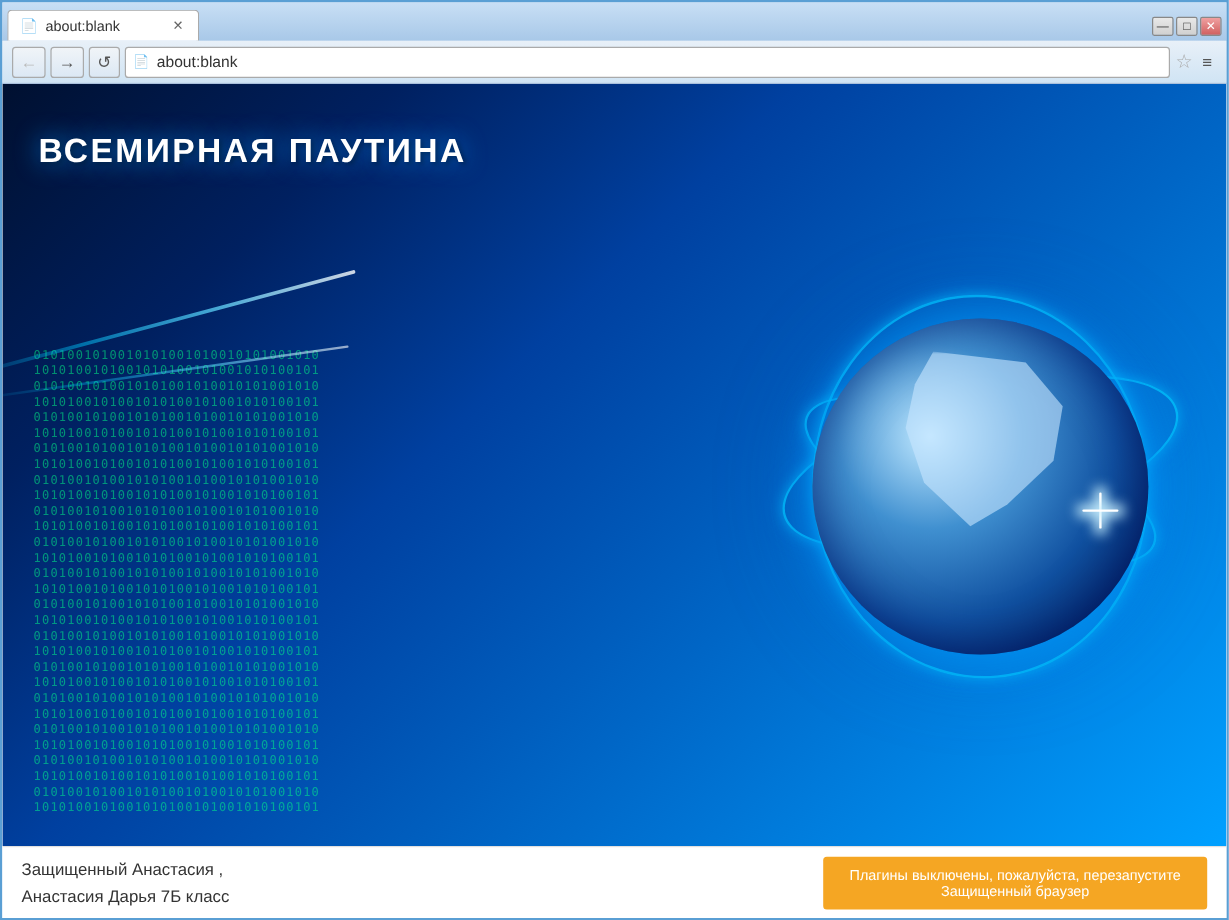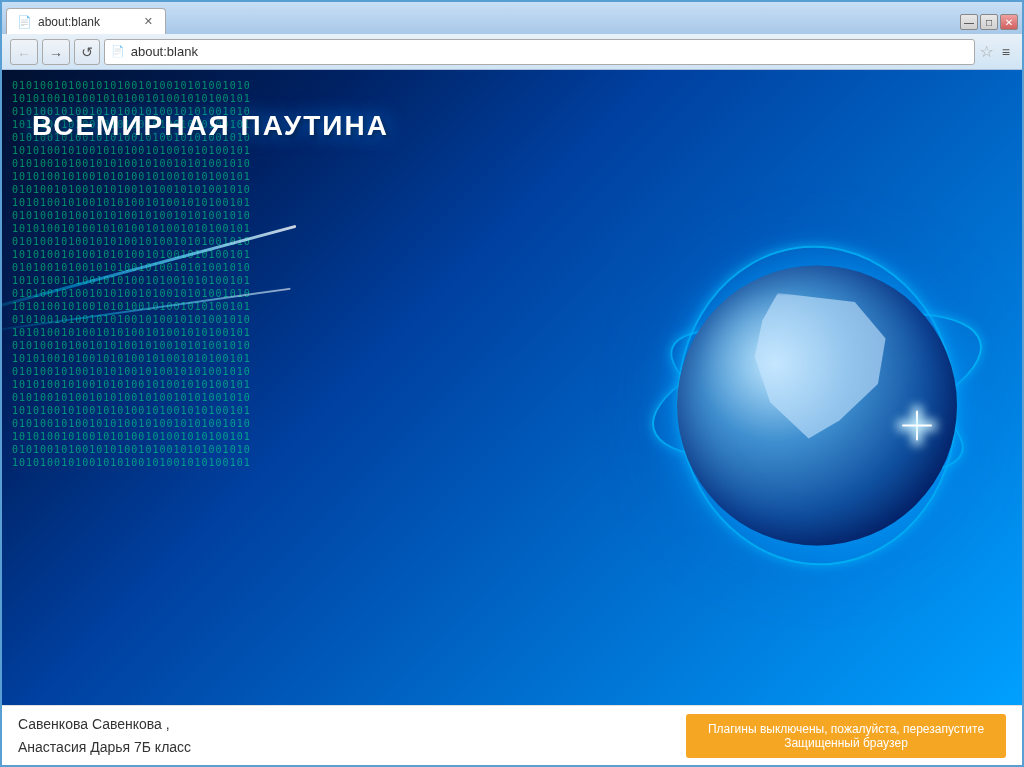"0101001010010101001010010101001010" .binary-overlay { justify-content: none -> flex-end; padding: 10px -> 26px }
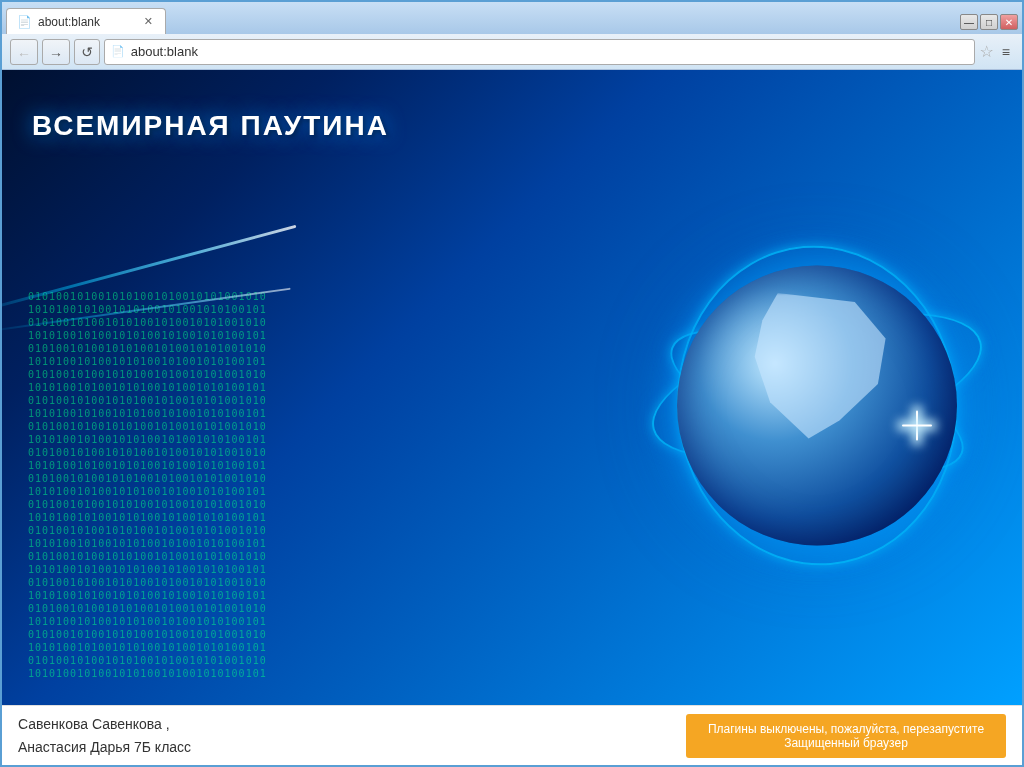"Савенкова Савенкова ," div { text: Савенкова Савенкова -> Защищенный Анастасия }
